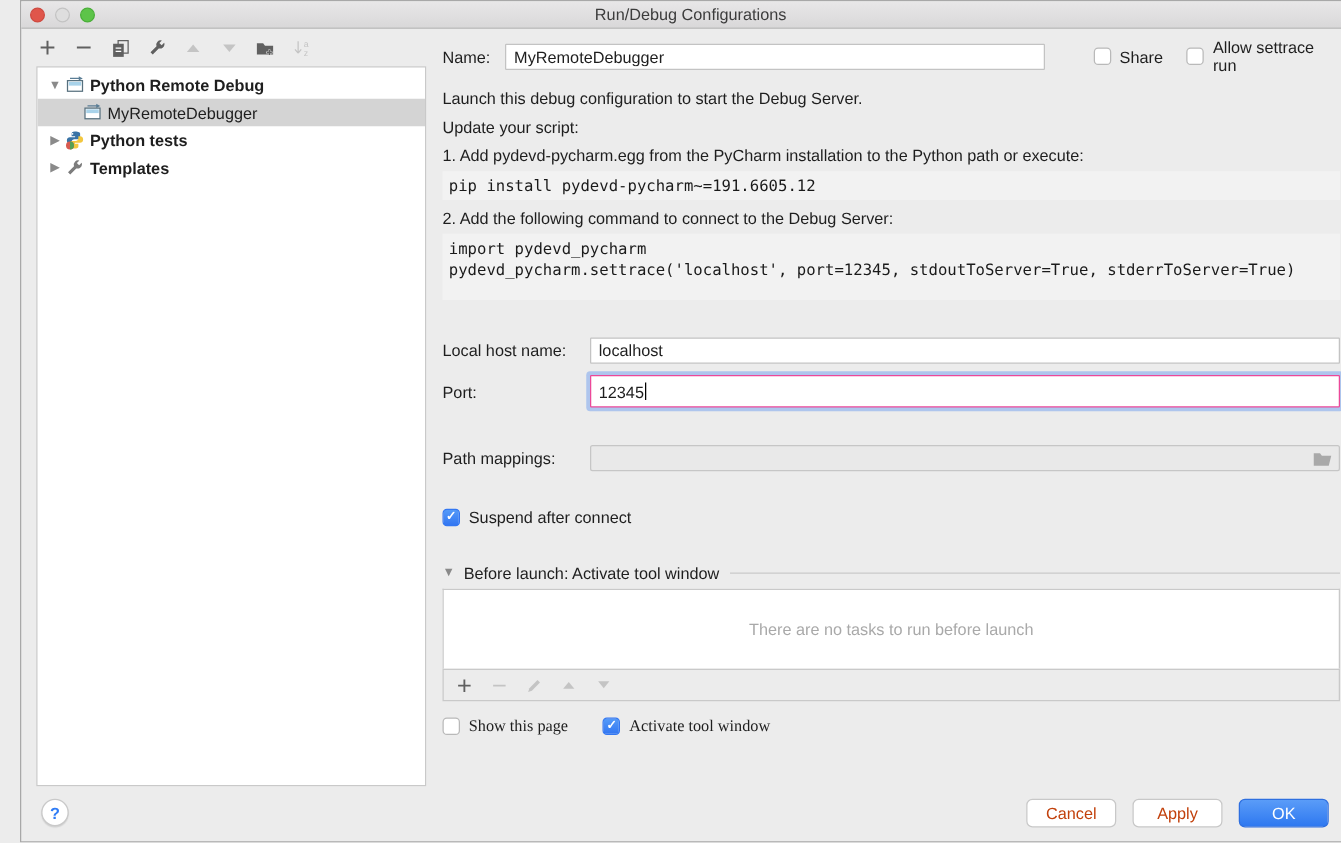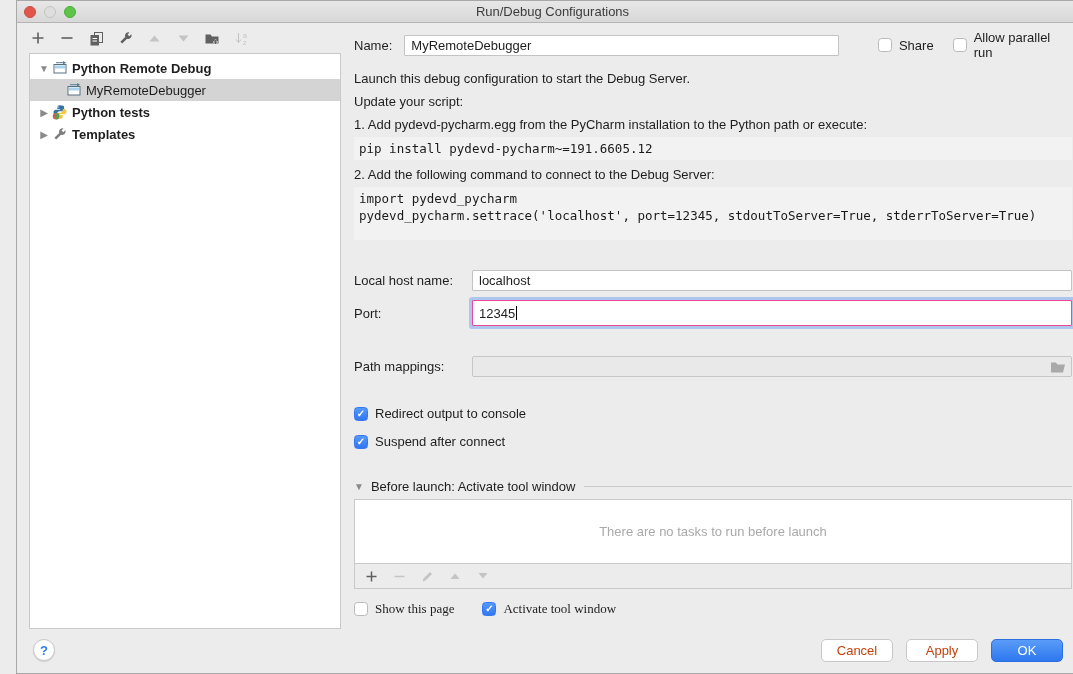"Allow parallel run" span.cb-label { text: parallel -> settrace }
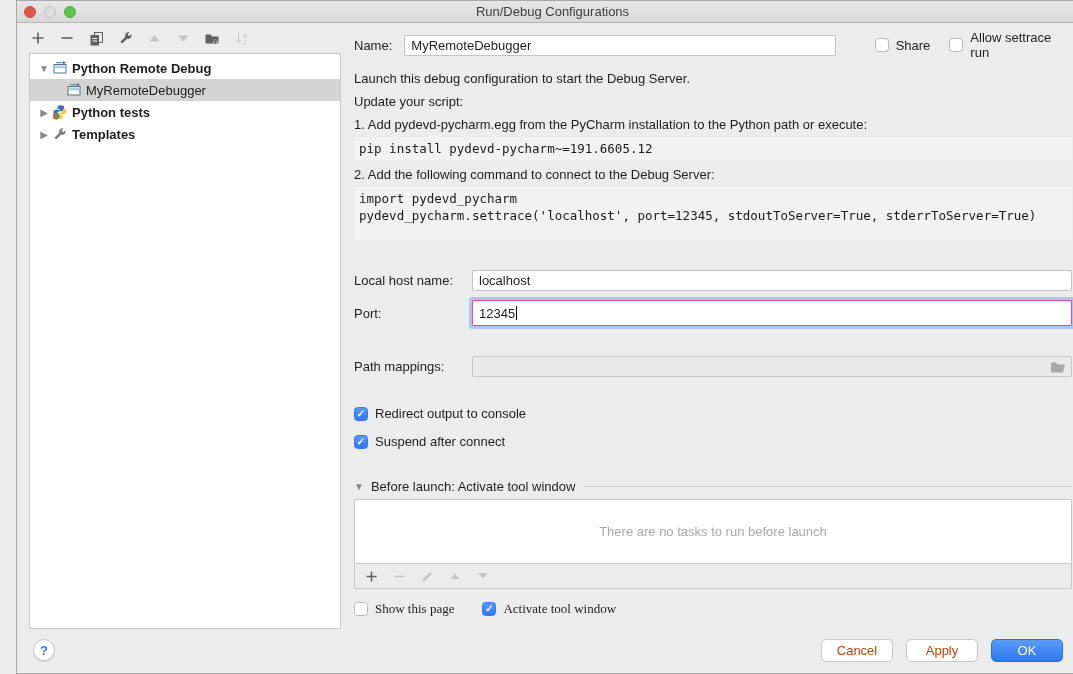"Redirect output to console" div.cbrow { html: <div> <span></span> <span>Redirect output to console</span> </div> -> none }
